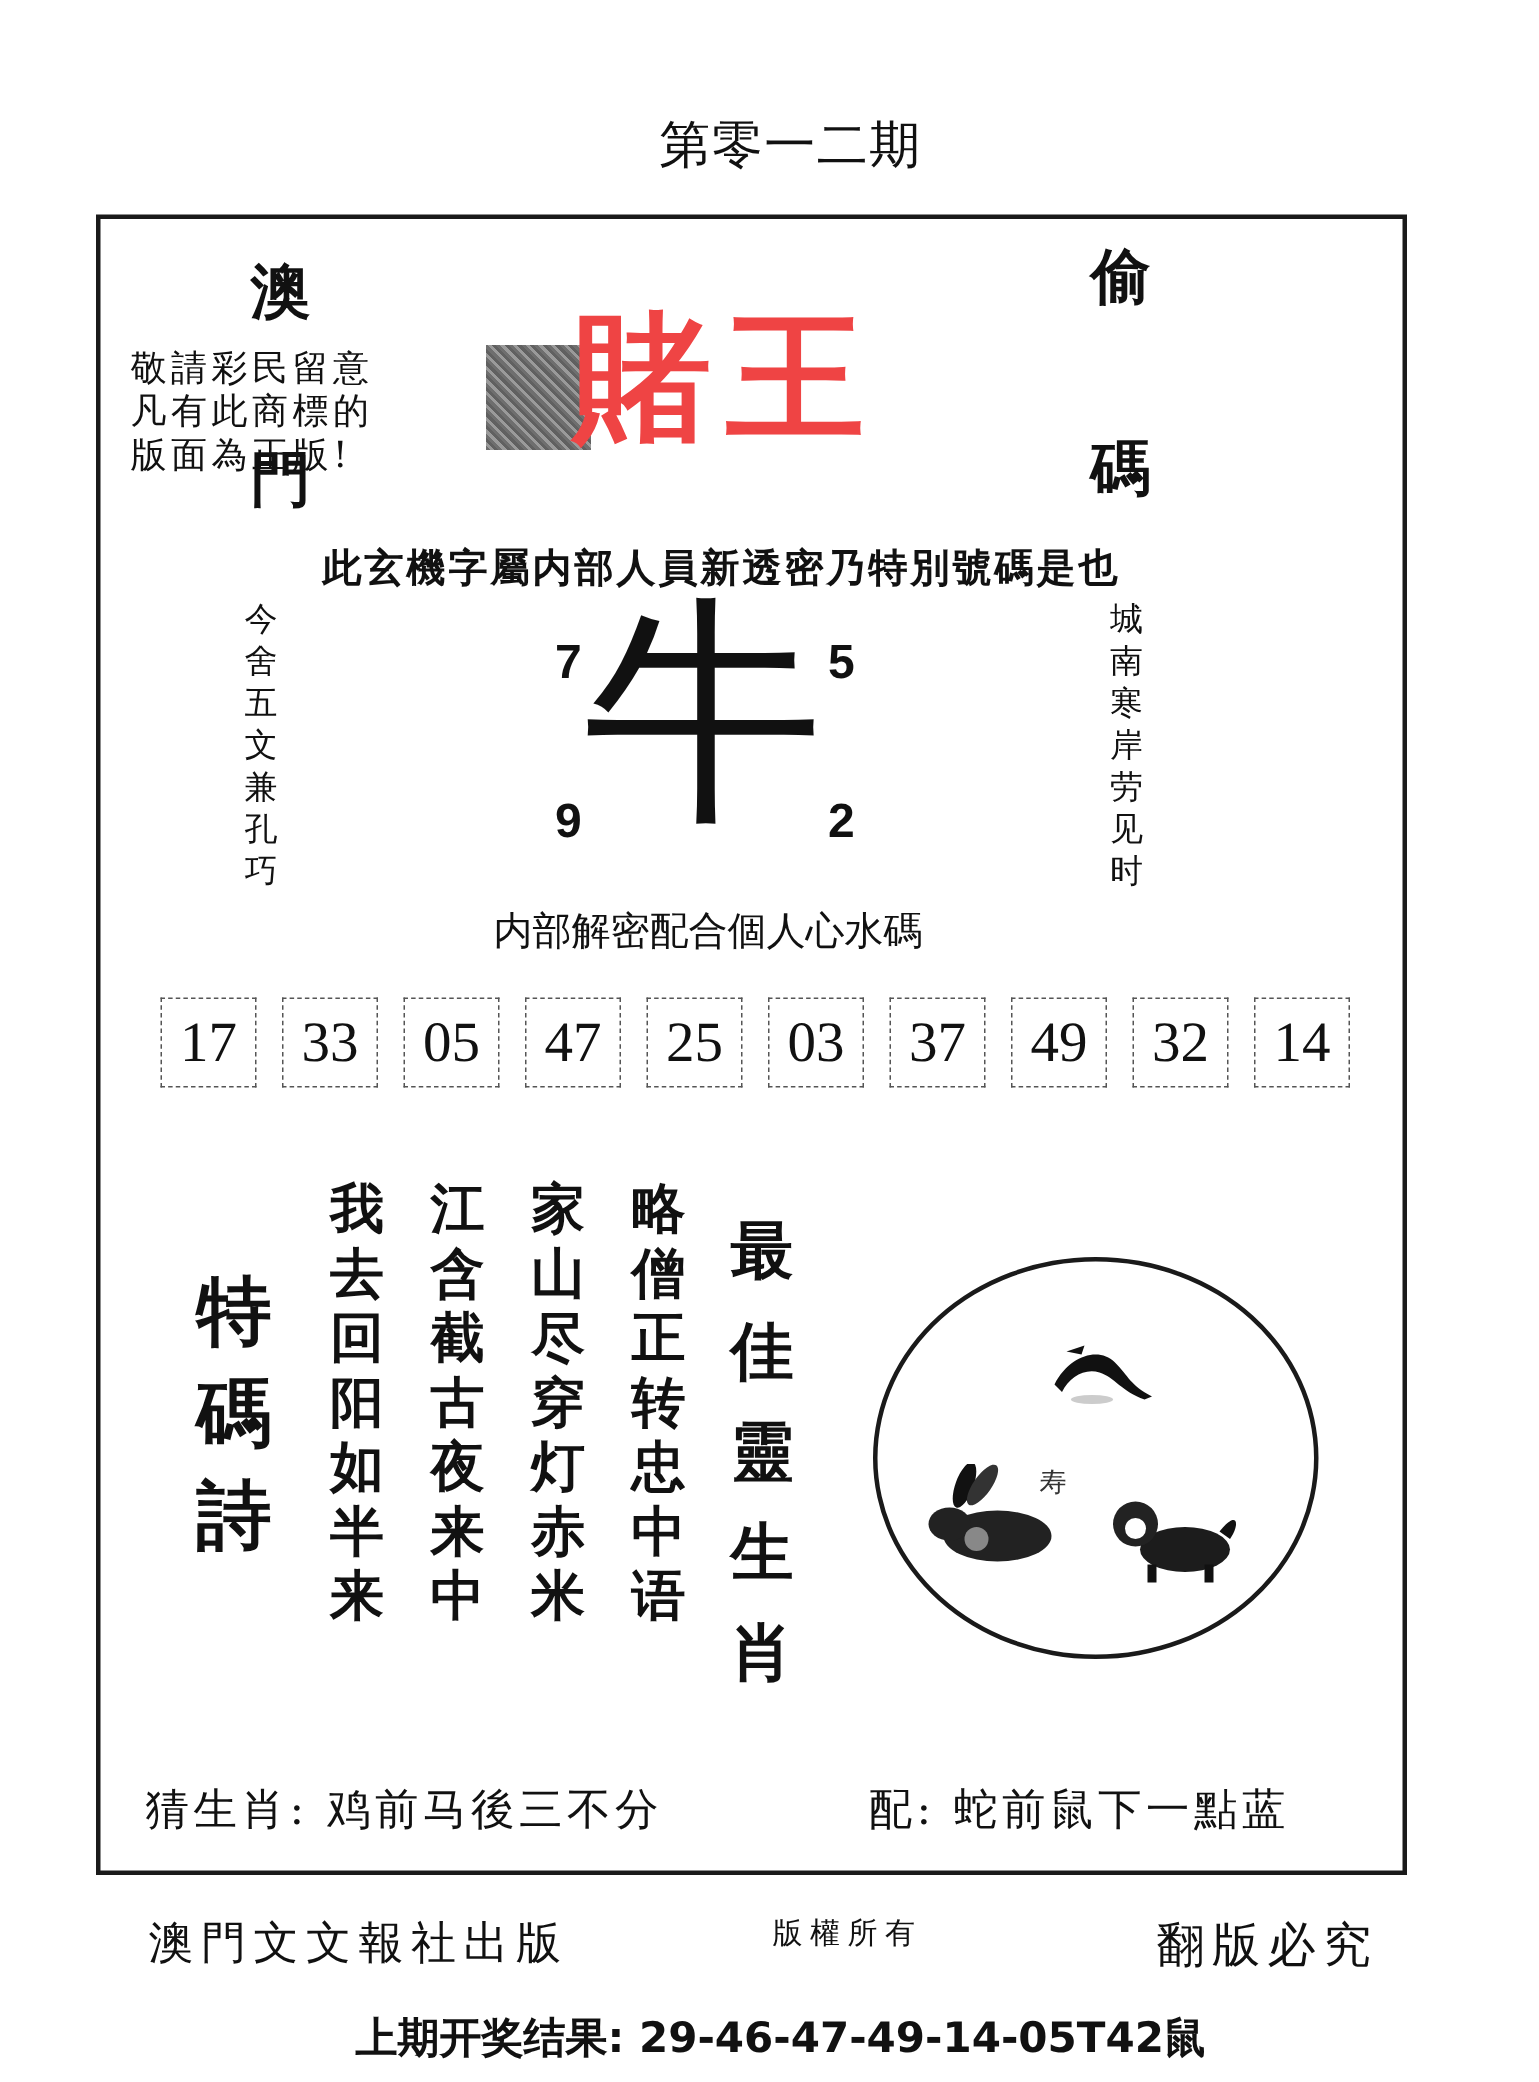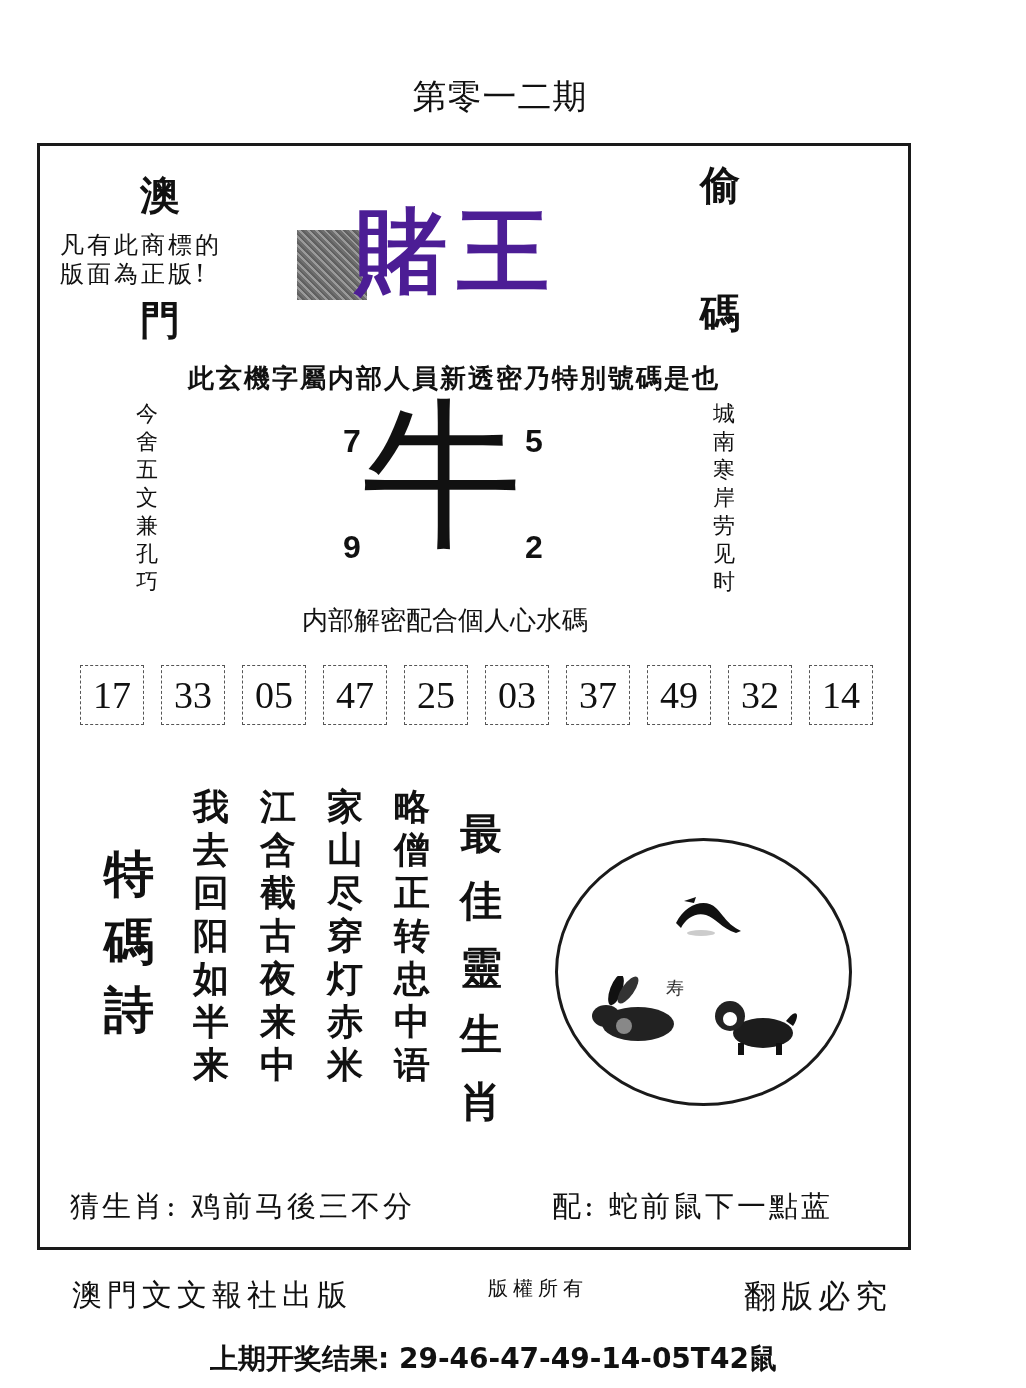"第零一二期" .abs { margin-left: none -> 27px }
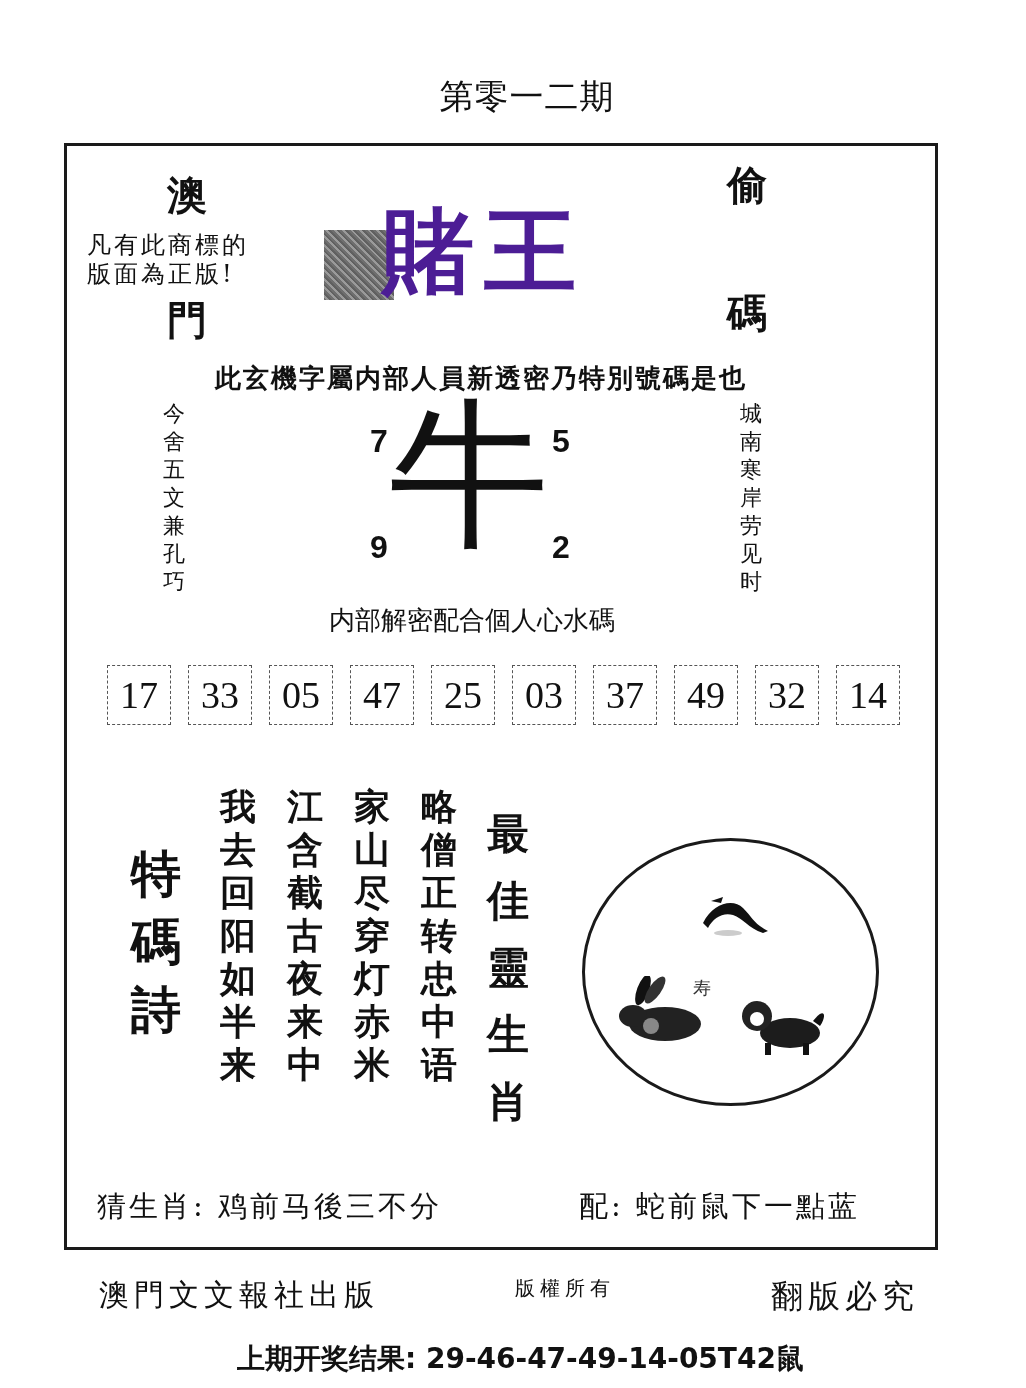"敬請彩民留意" div { html: none -> <div>敬請彩民留意</div> }
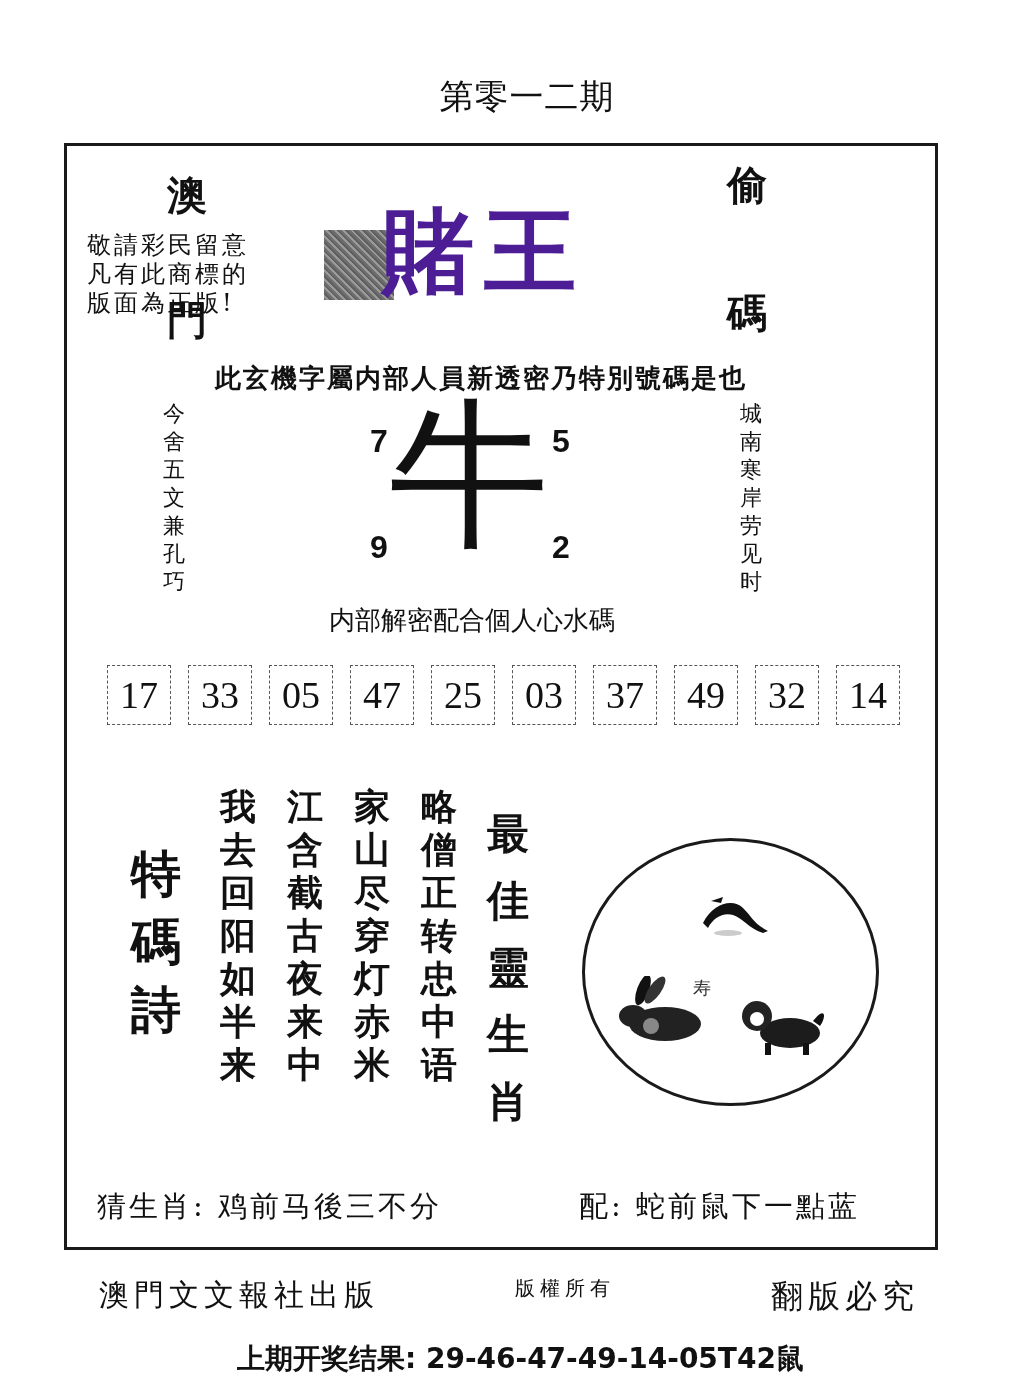"賭王" .brand { color: #4c1d95 -> #ef4444 }
